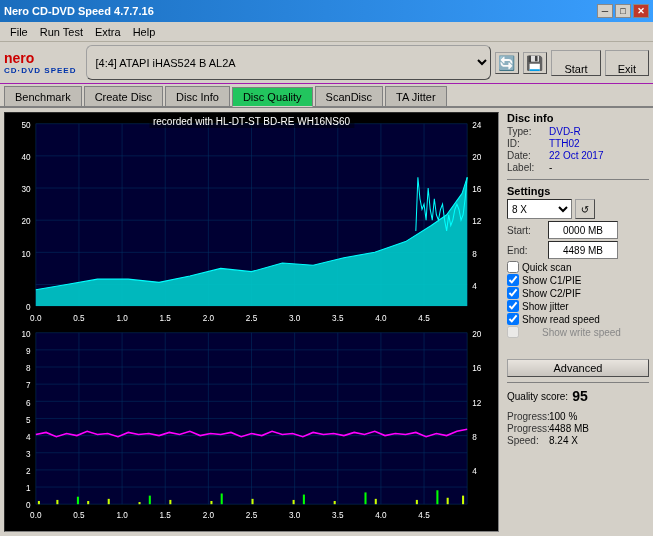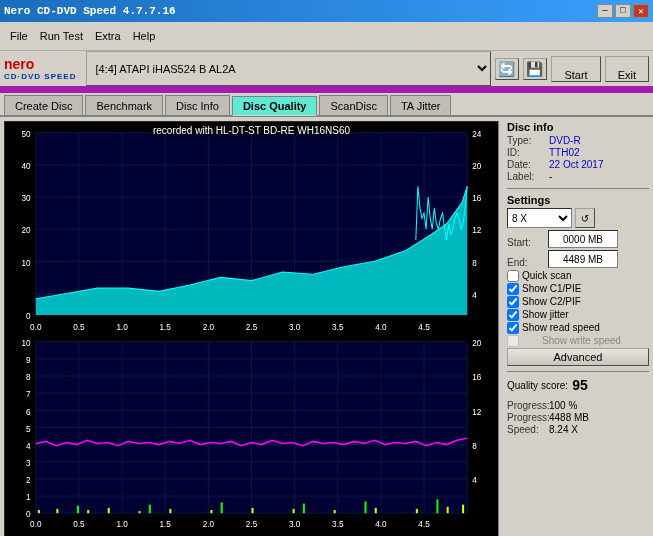"Nero CD-DVD Speed 4.7.7.16" #titlebar { font-family: Liberation Mono, monospace -> none }
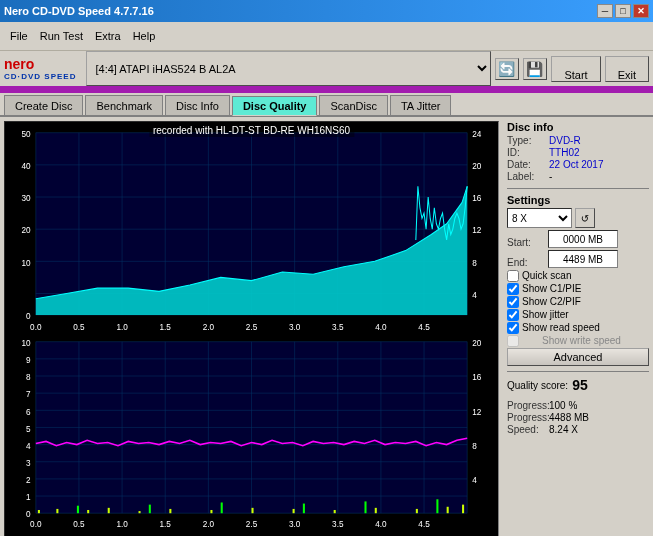"File" #menubar { height: 29px -> 20px }
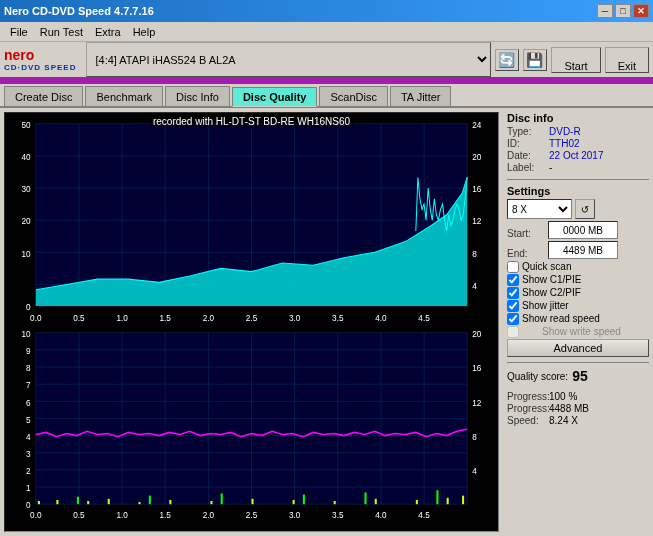"nero" #header { border-bottom: 7px solid #a21caf -> 1px solid #a21caf }
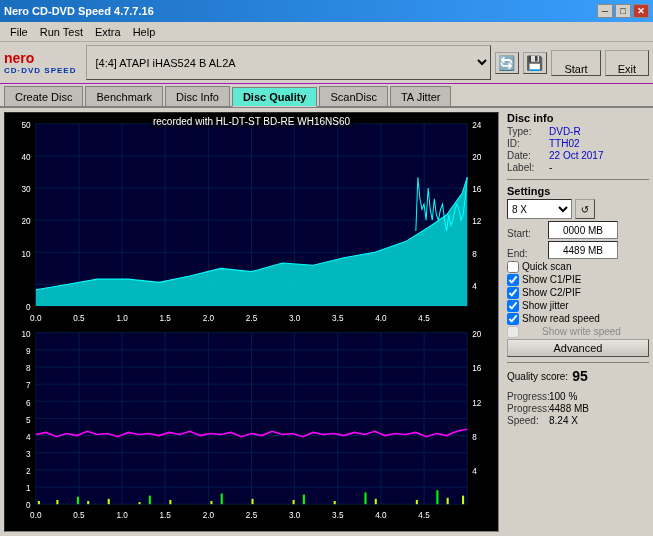"[4:4] ATAPI iHAS524 B AL2A" select.header-icon-btn { border-radius: none -> 6px }
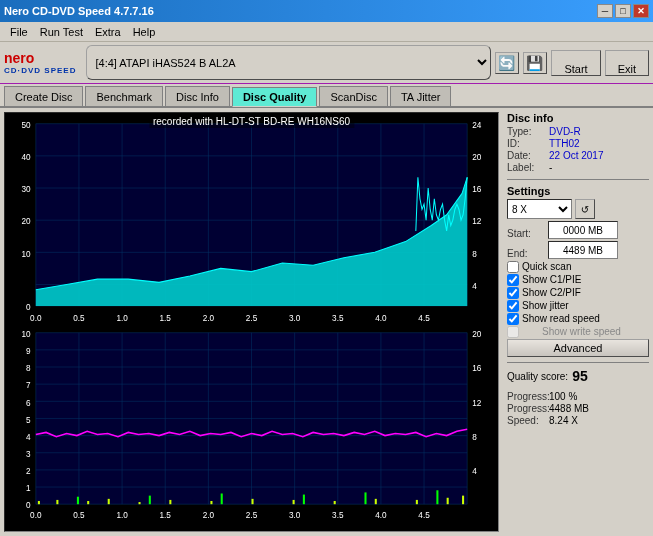"Create Disc" div.tab { order: before "Benchmark" -> after "Benchmark" }
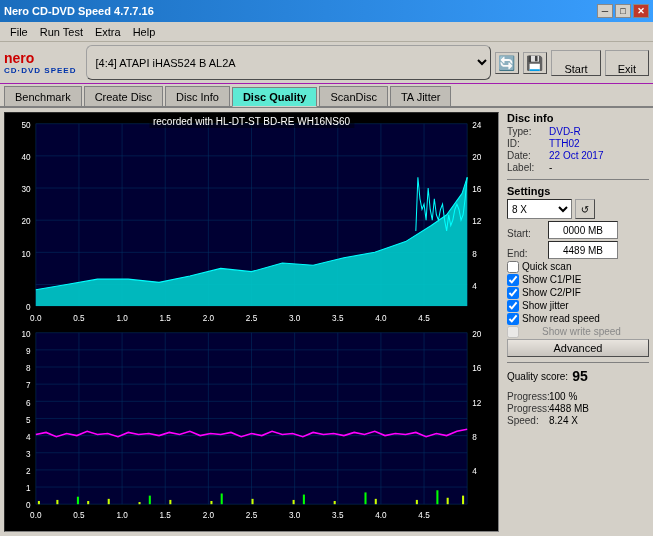"Disc Quality" .tab.active { background: #5eead4 -> #22c55e; font-weight: bold -> normal }
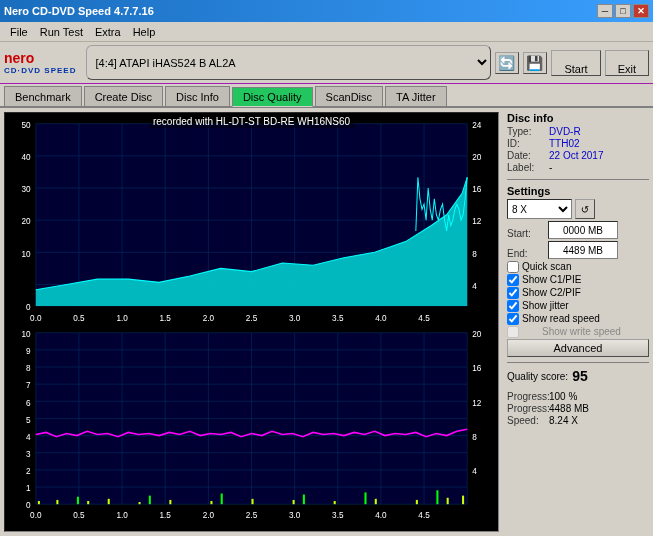"8 X" .settings-row { align-items: flex-end -> center }
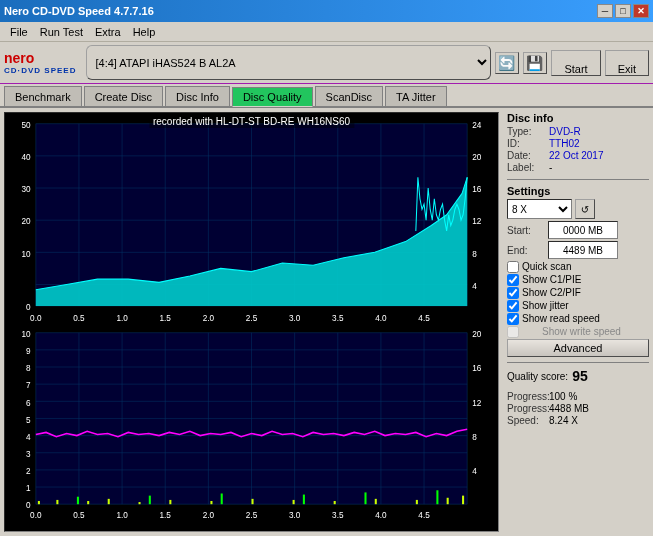"Quick scan" .check-row { align-items: none -> center }
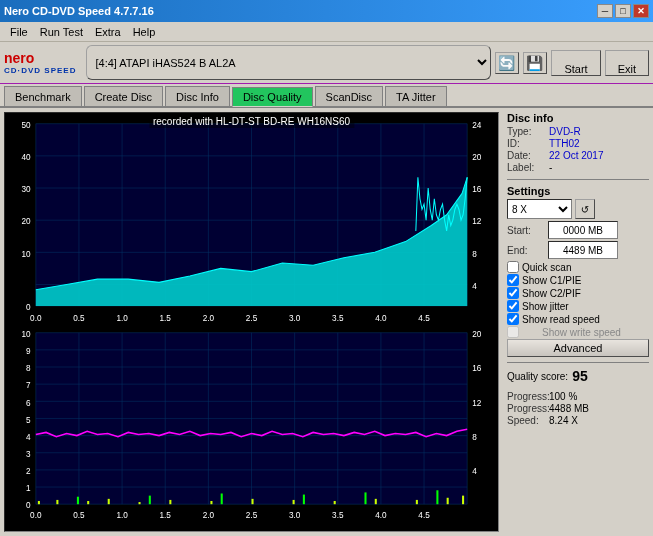"Advanced" .advanced-btn { margin-top: 0 -> 20px }
